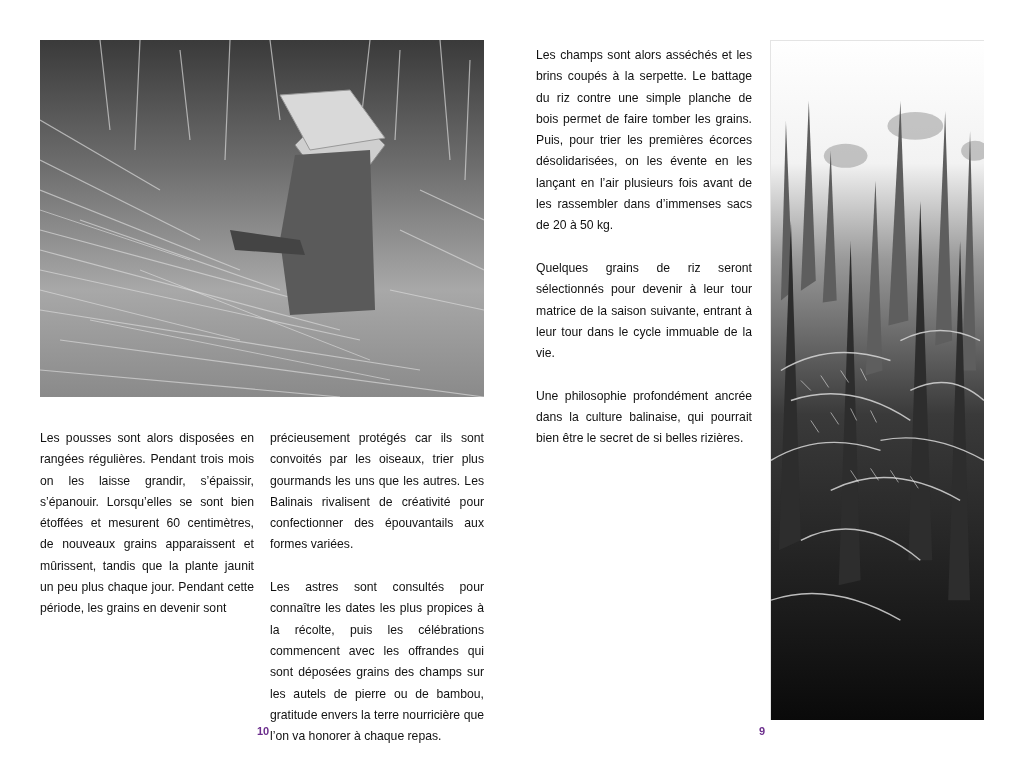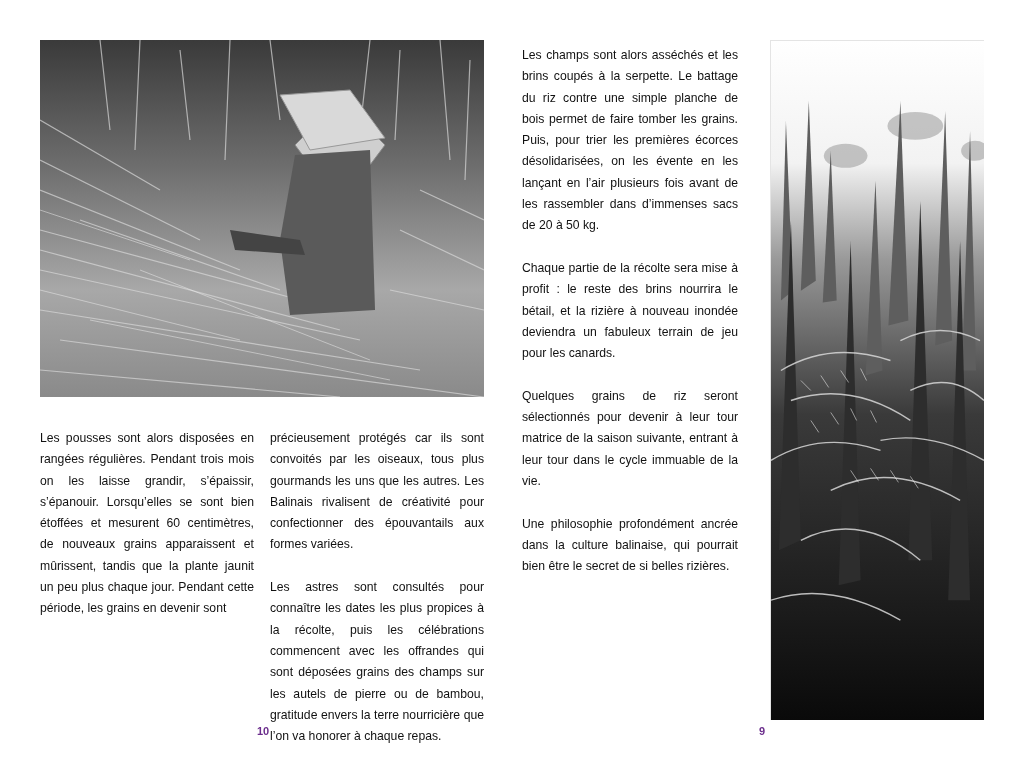"Les champs sont alors asséchés" #col-3 { left: 522px -> 536px }
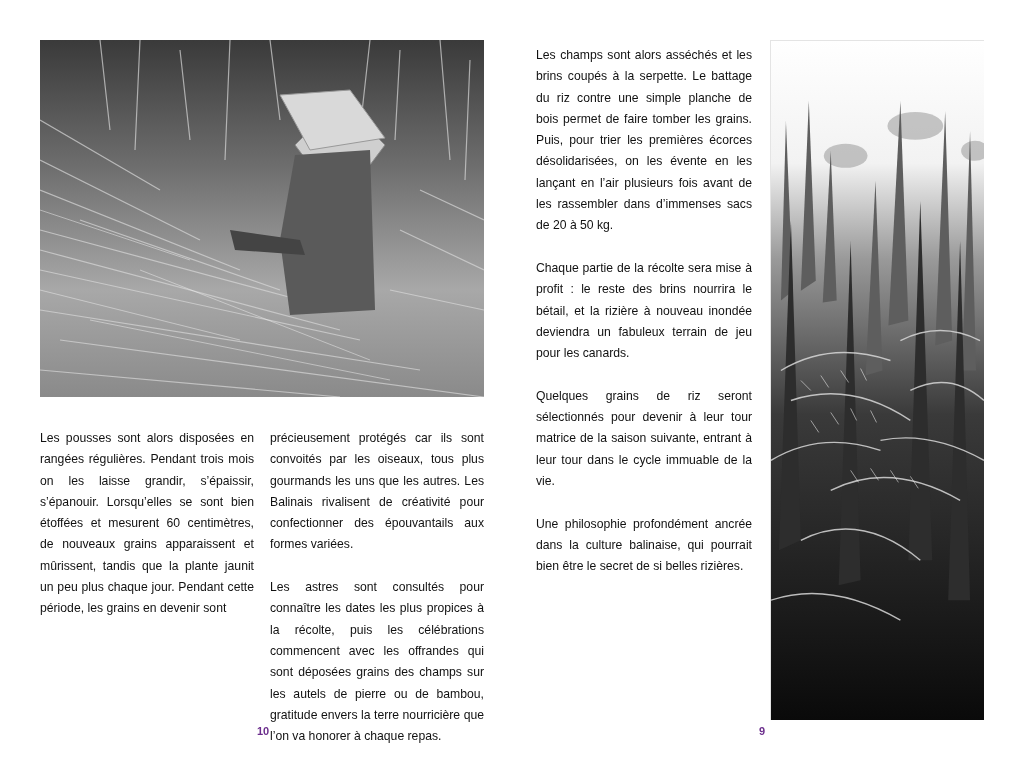"Chaque partie de la récolte" p { html: <p>Chaque partie de la récolte sera mise à profit : le reste des brins nourrira le bétail, et la rizière à nouveau inondée deviendra un fabuleux terrain de jeu pour les canards.</p> -> none }
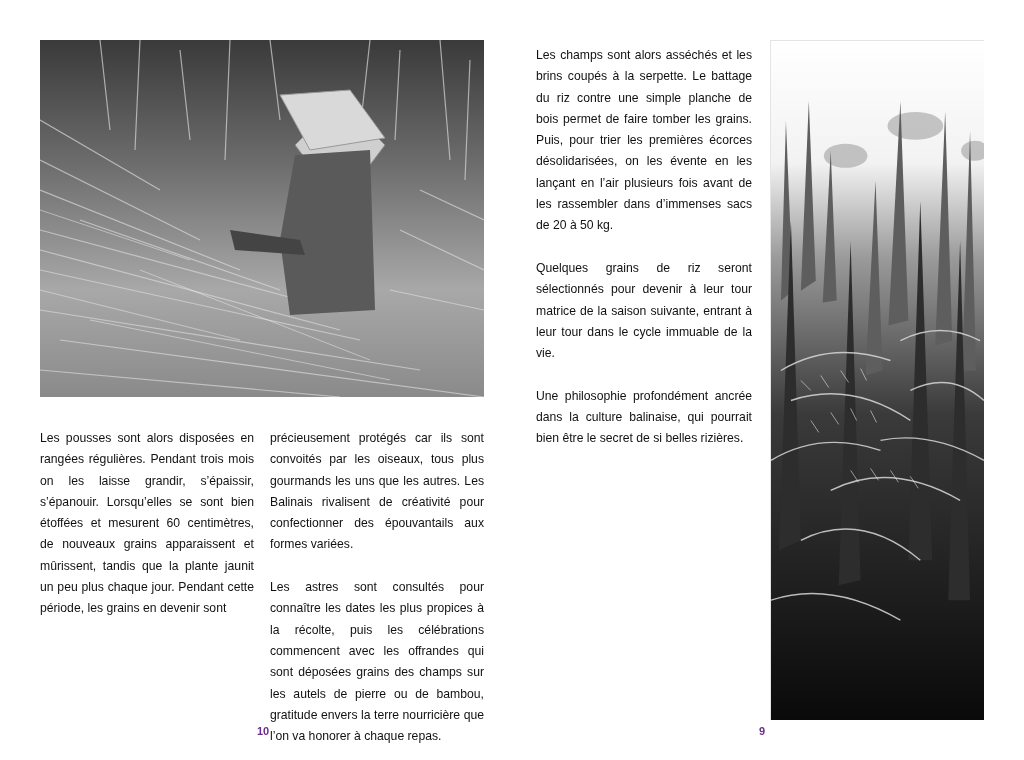"précieusement protégés car ils sont" p { text: tous -> trier }
